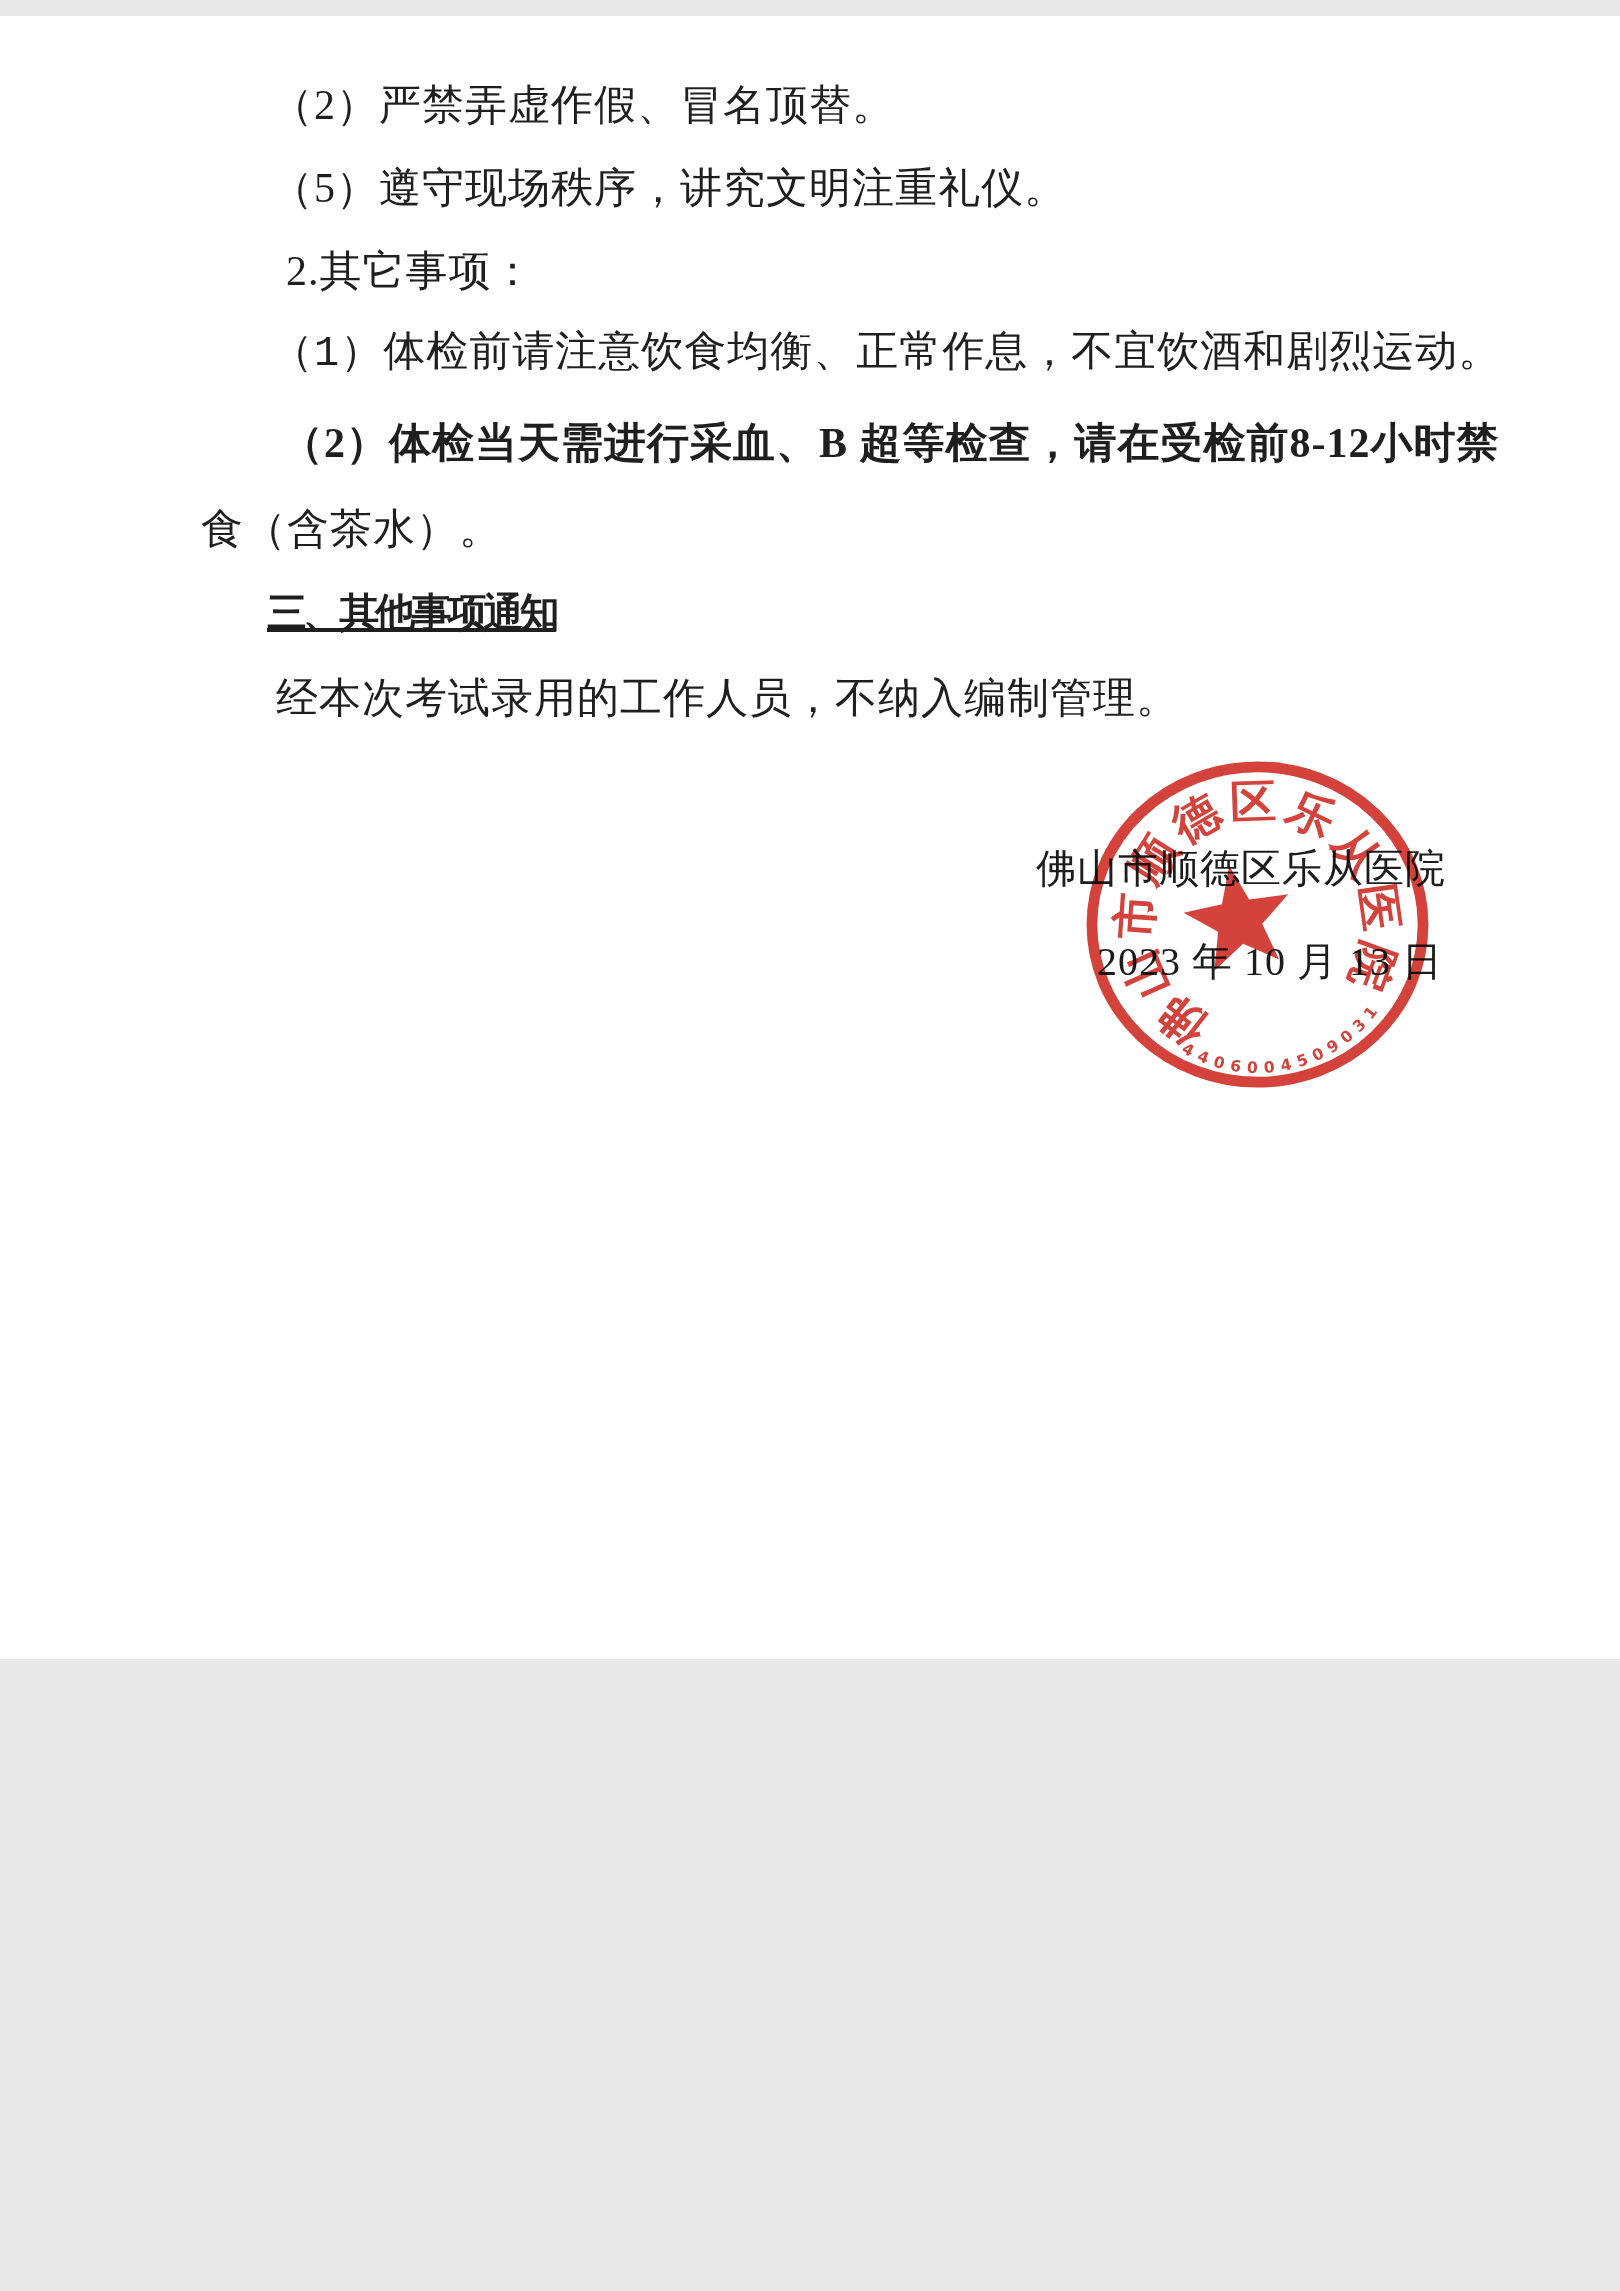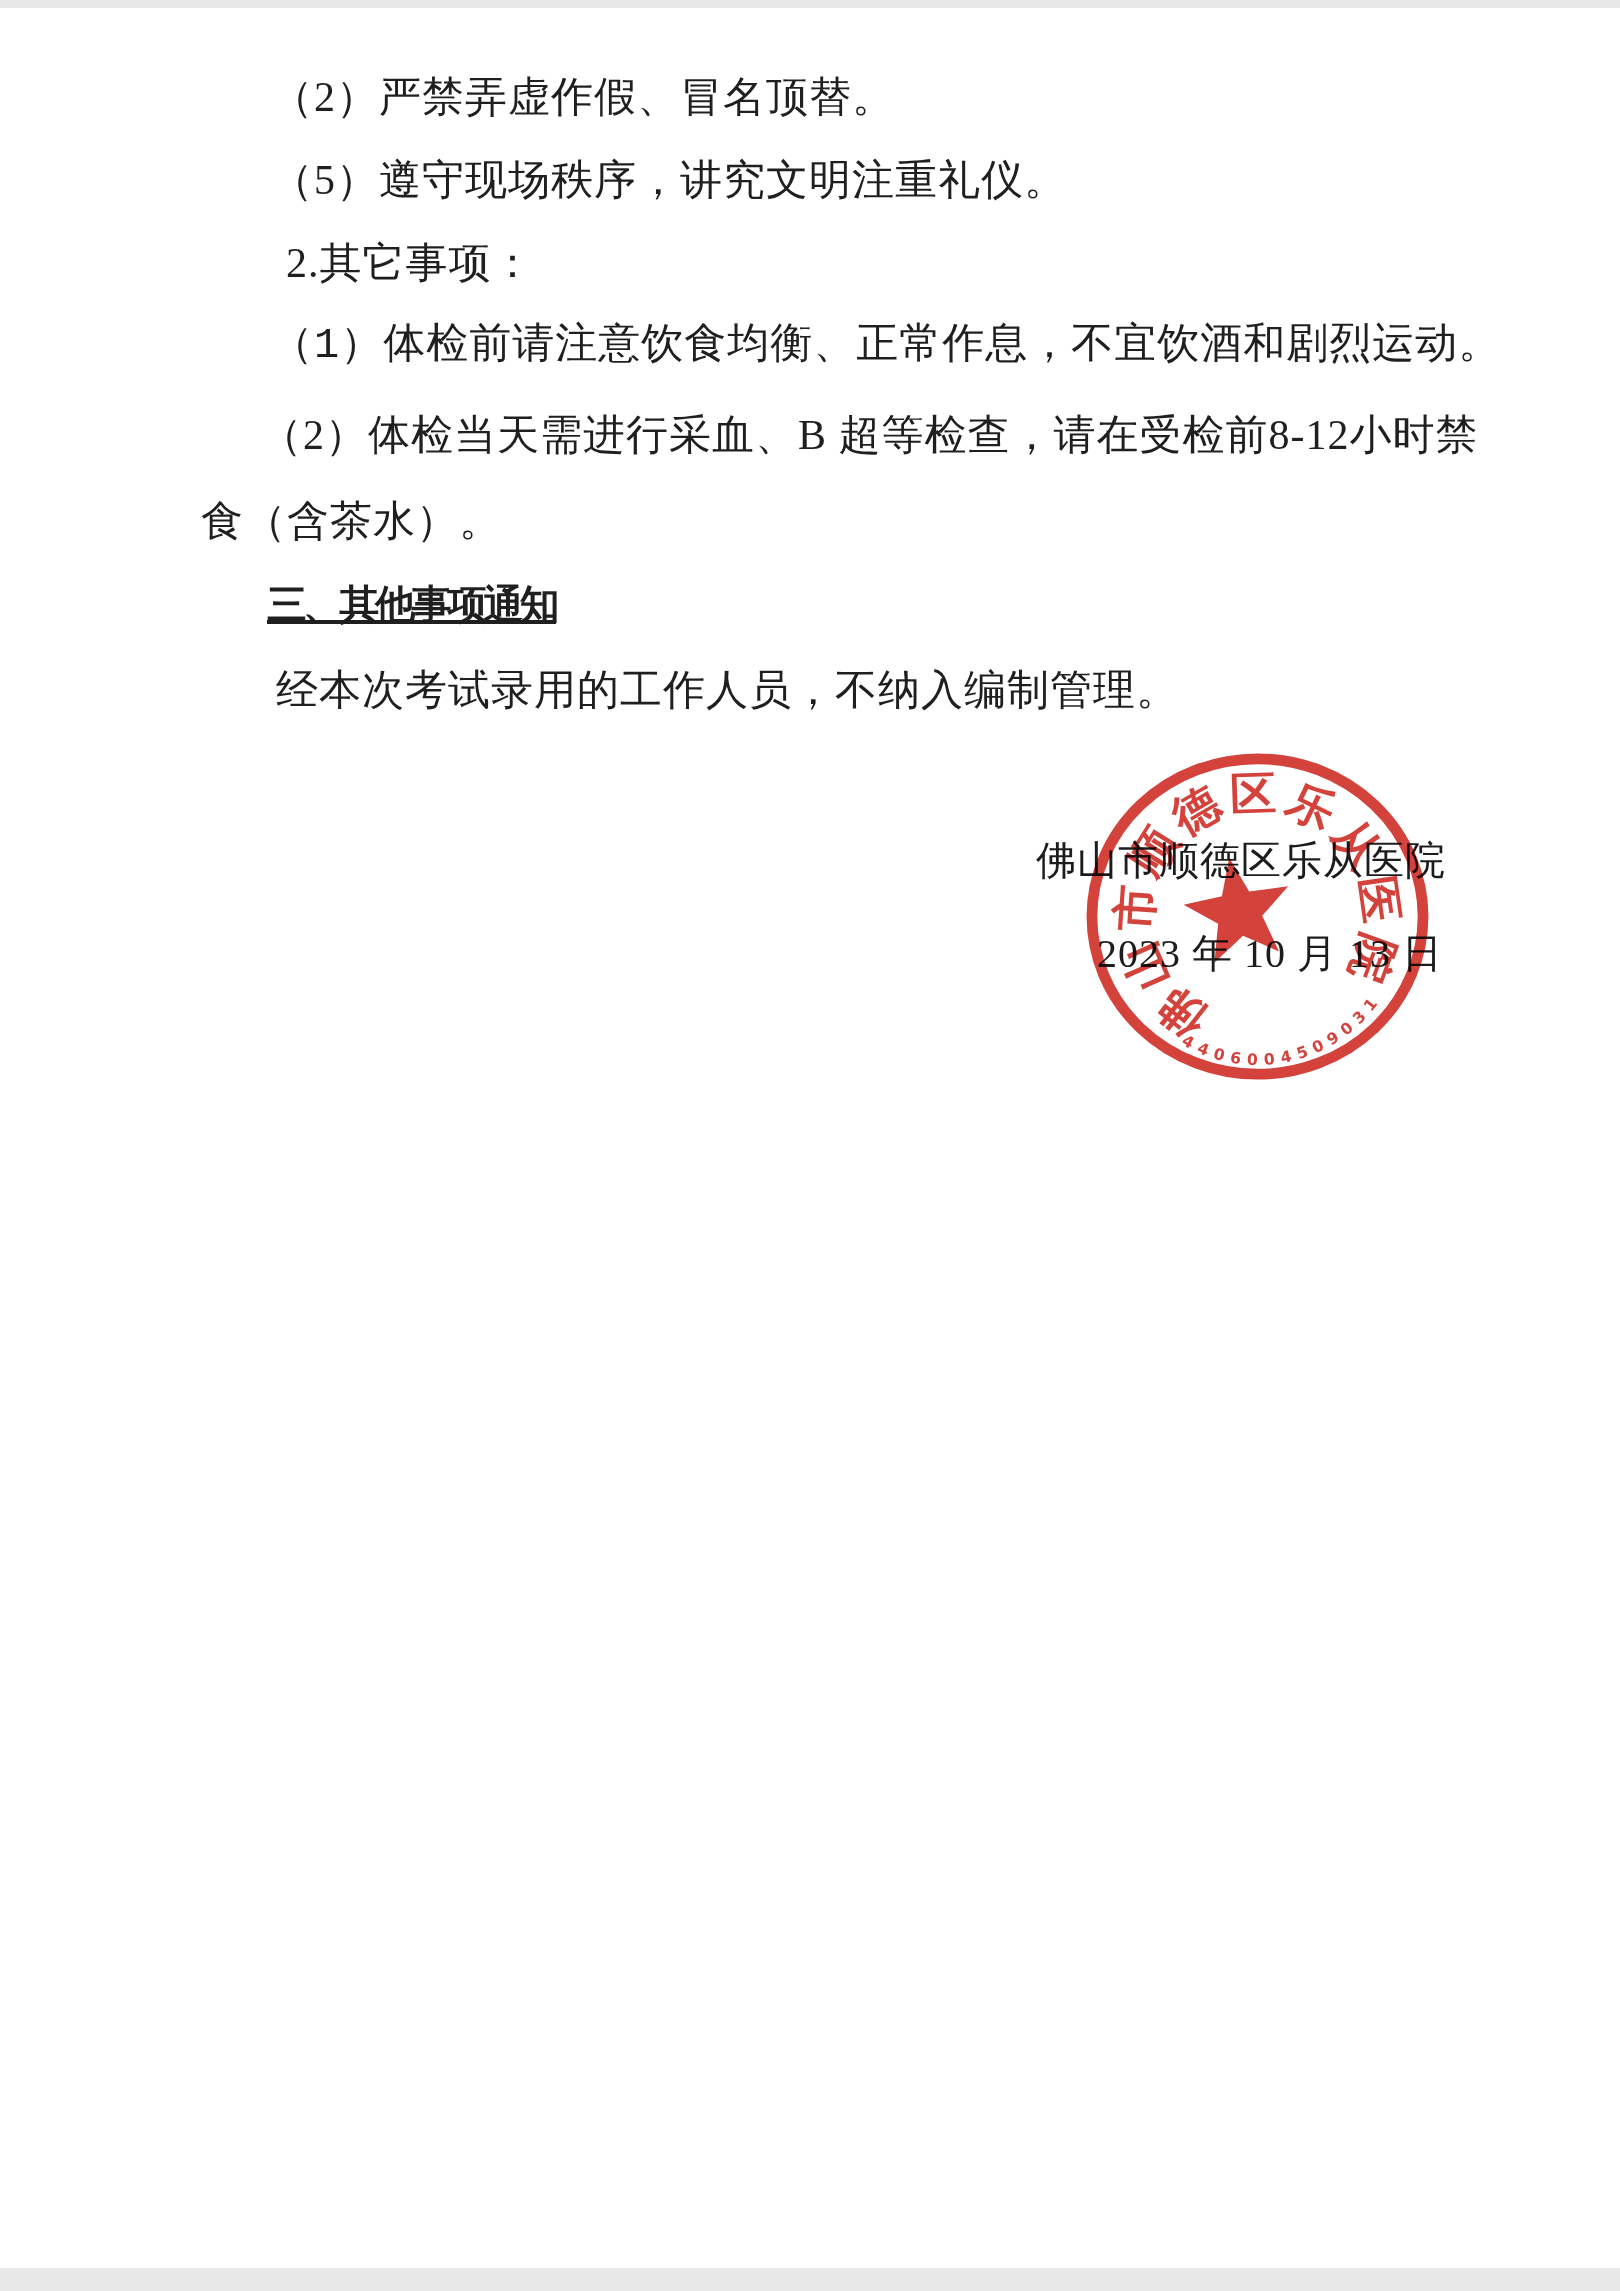"（2）严禁弄虚作假、冒名顶替。" .page { height: 2260px -> 1643px; margin: 8px auto -> 16px auto }
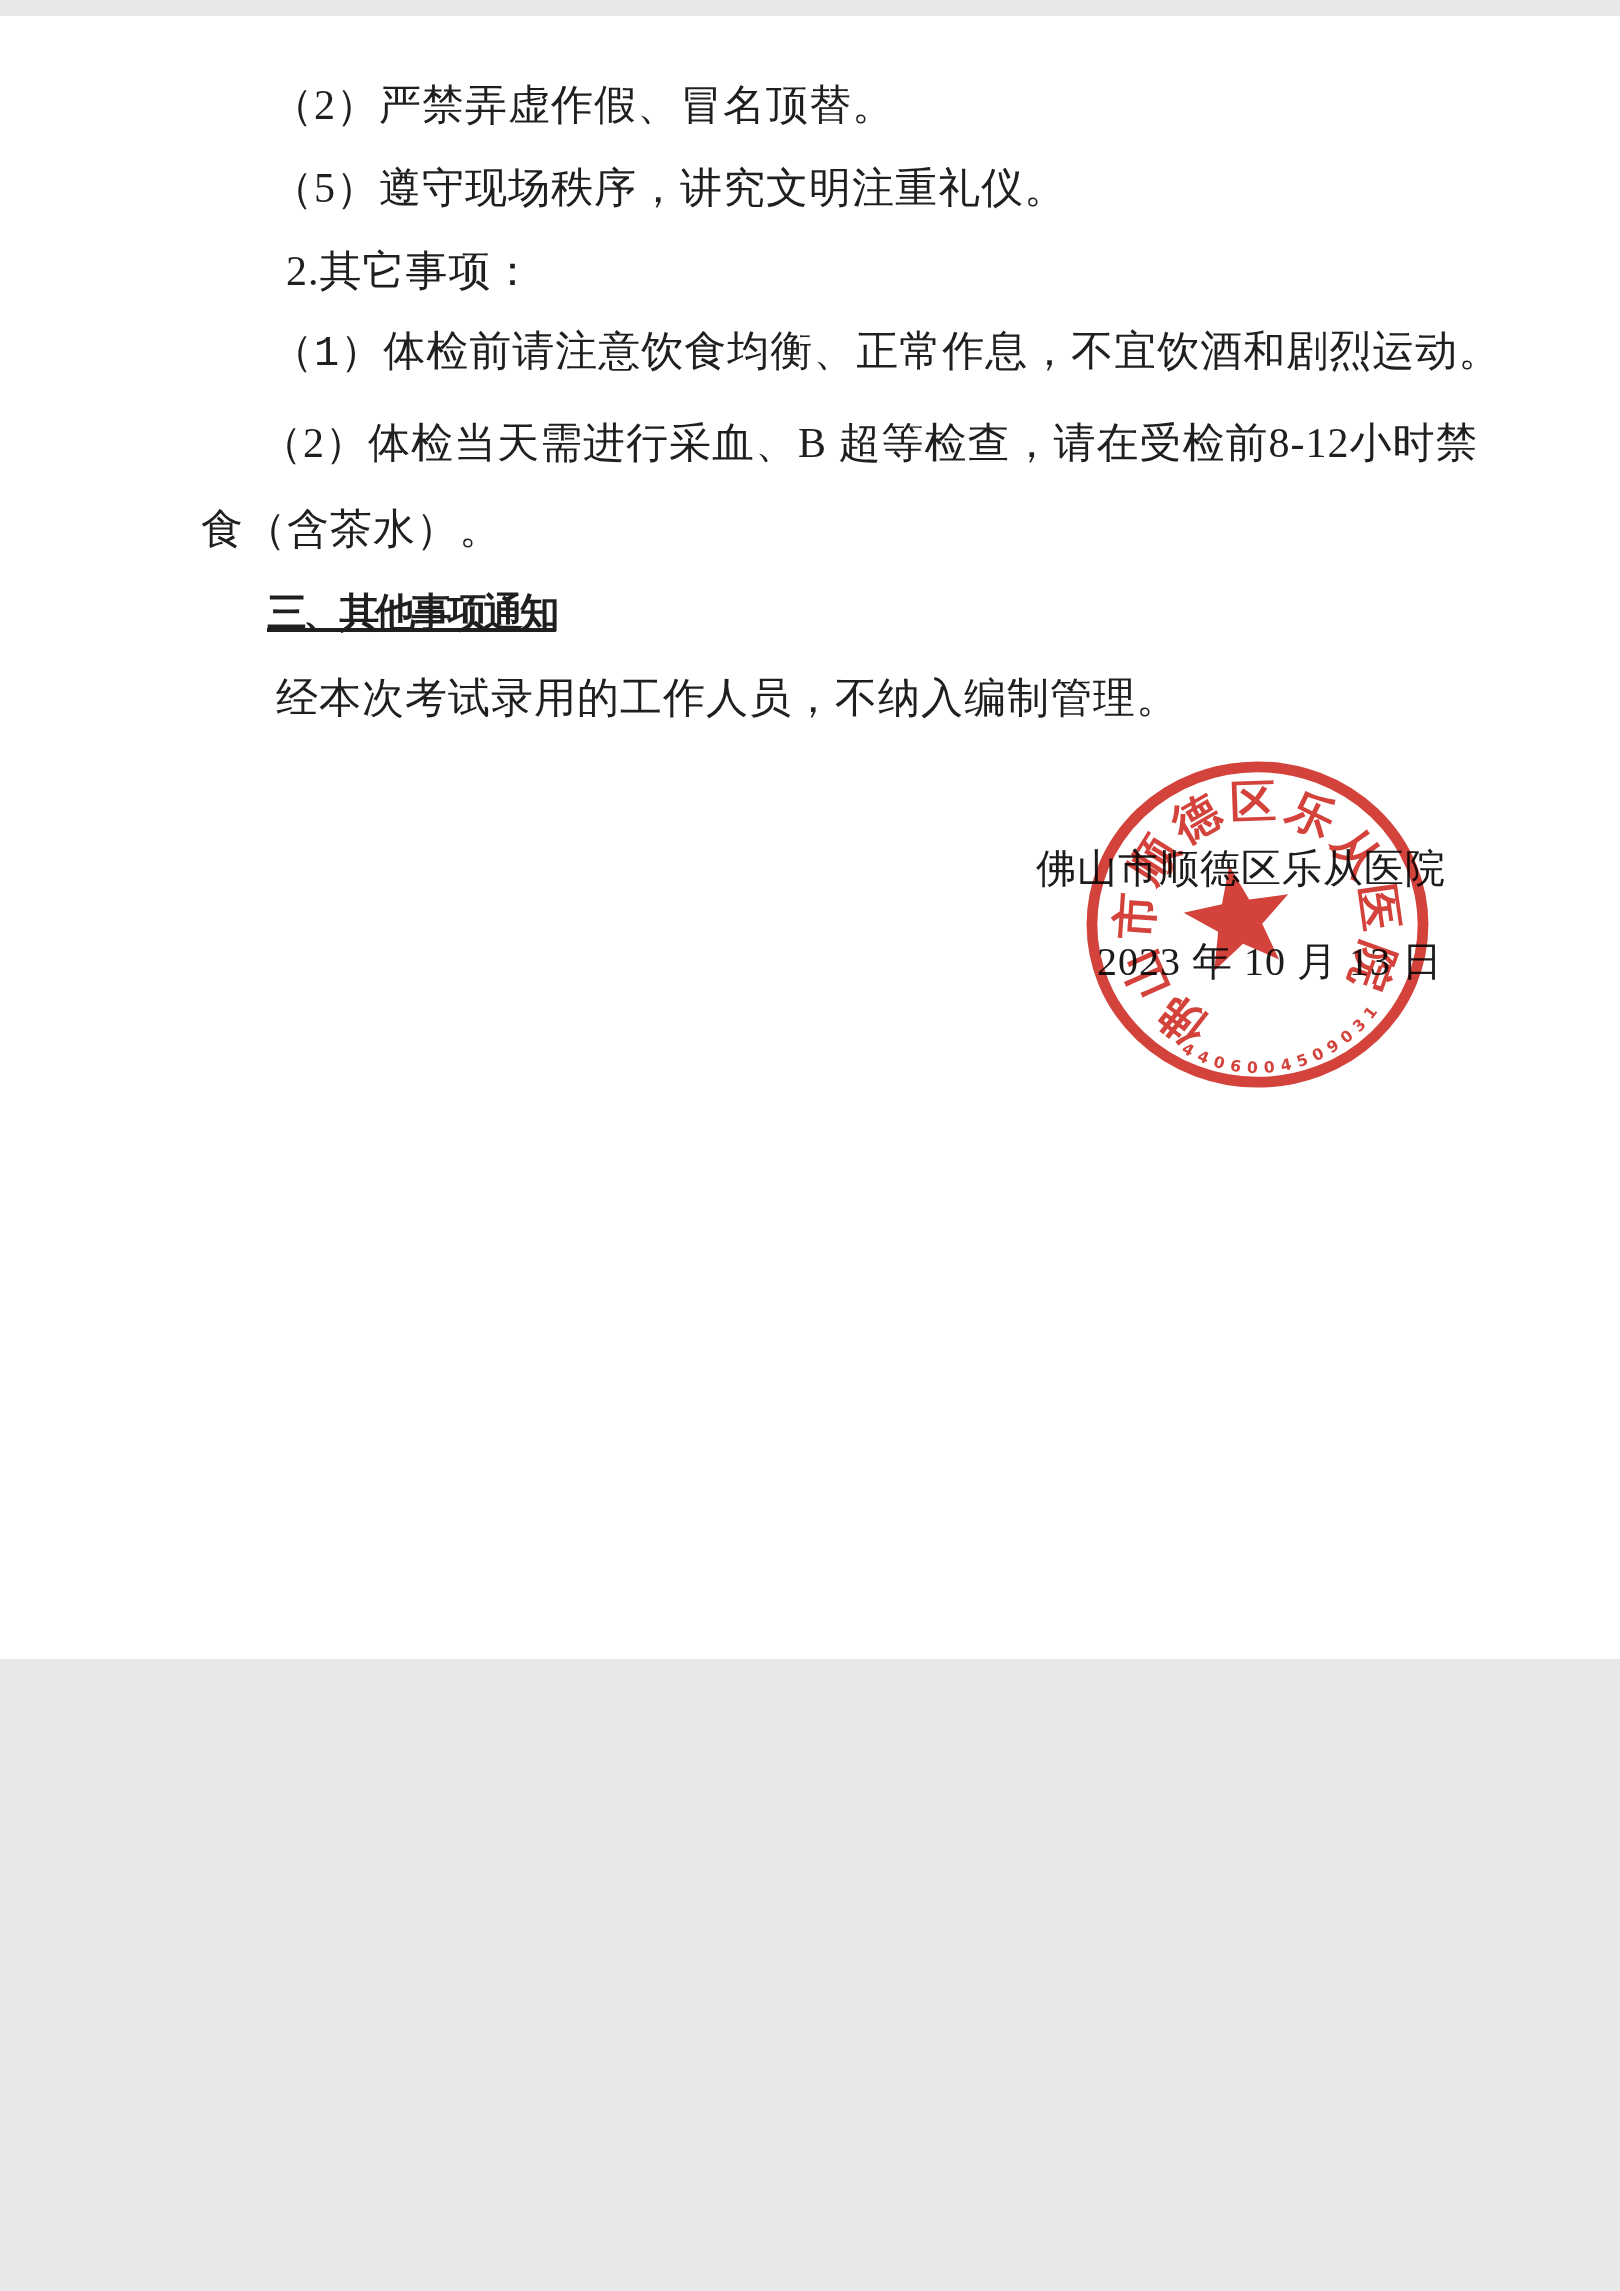"（2）体检当天需进行采血、B 超等检查，请在受检前8-12小时禁" .l5 { font-weight: none -> bold; left: 260px -> 281px }
